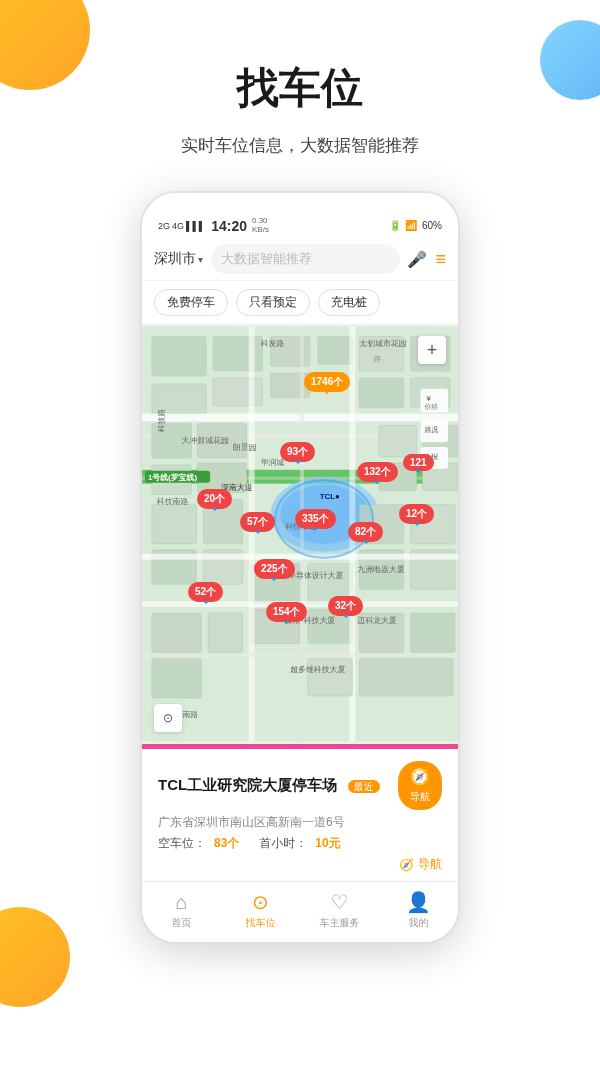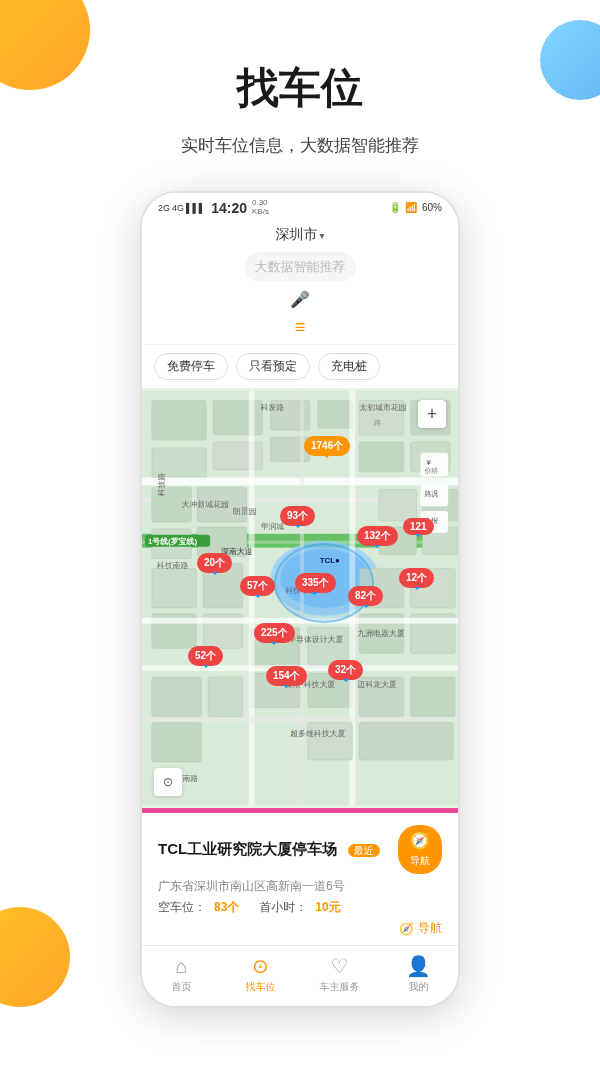"2G" .status-bar { padding: 6px 16px 4px -> 24px 16px 4px }
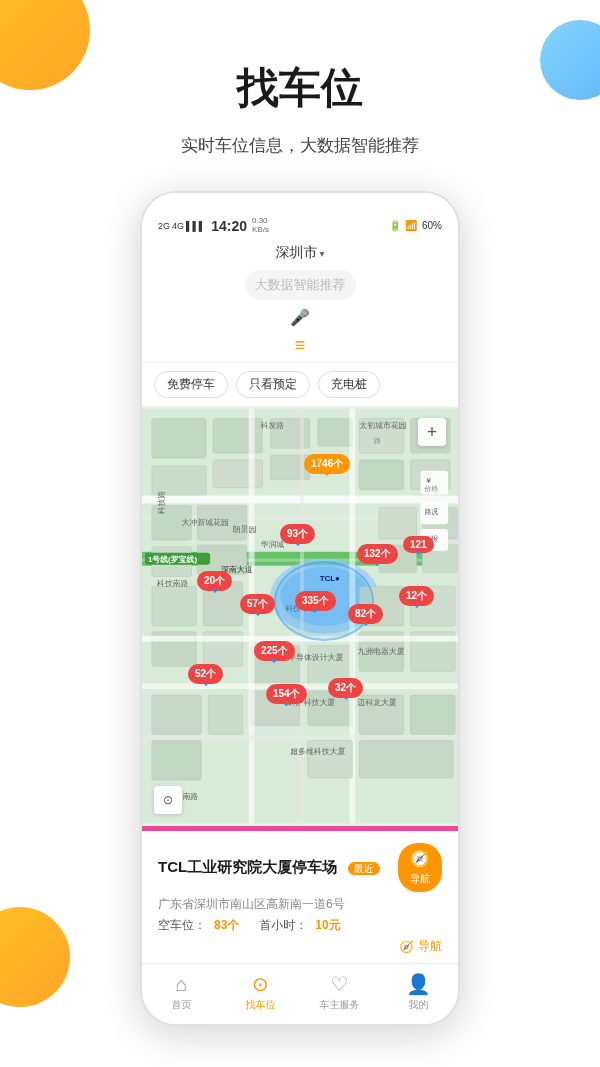"深圳市" .search-bar { flex-direction: column -> none }
